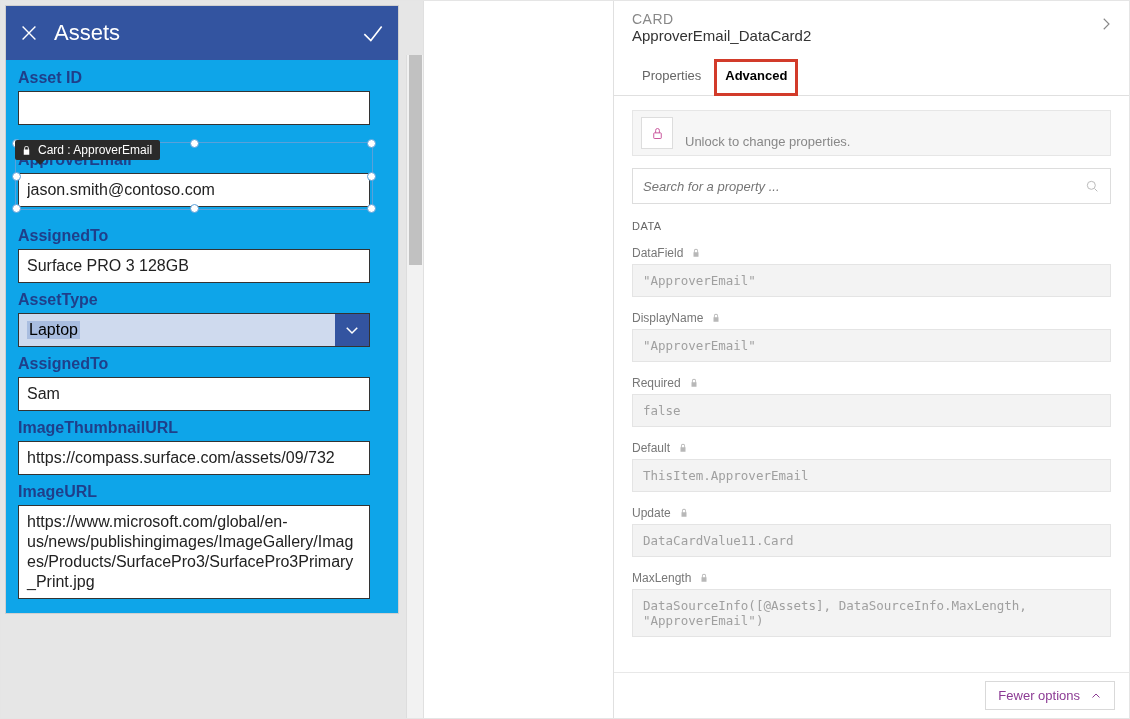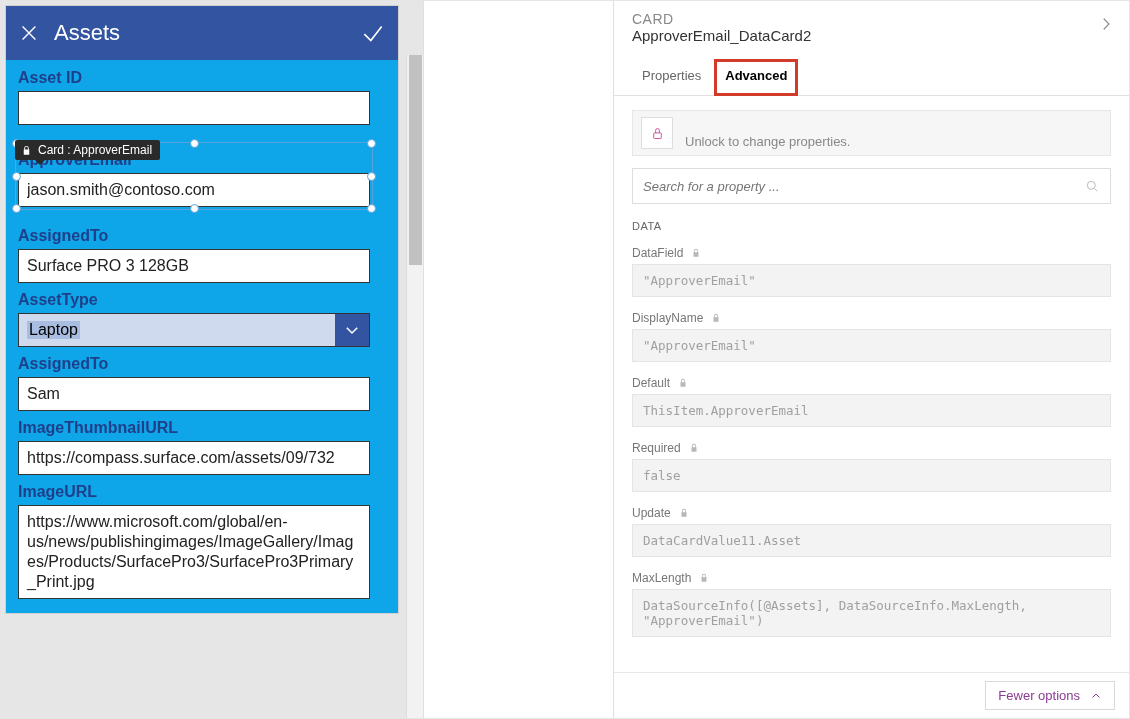"Default" div.prop { order: before "Required" -> after "Required" }
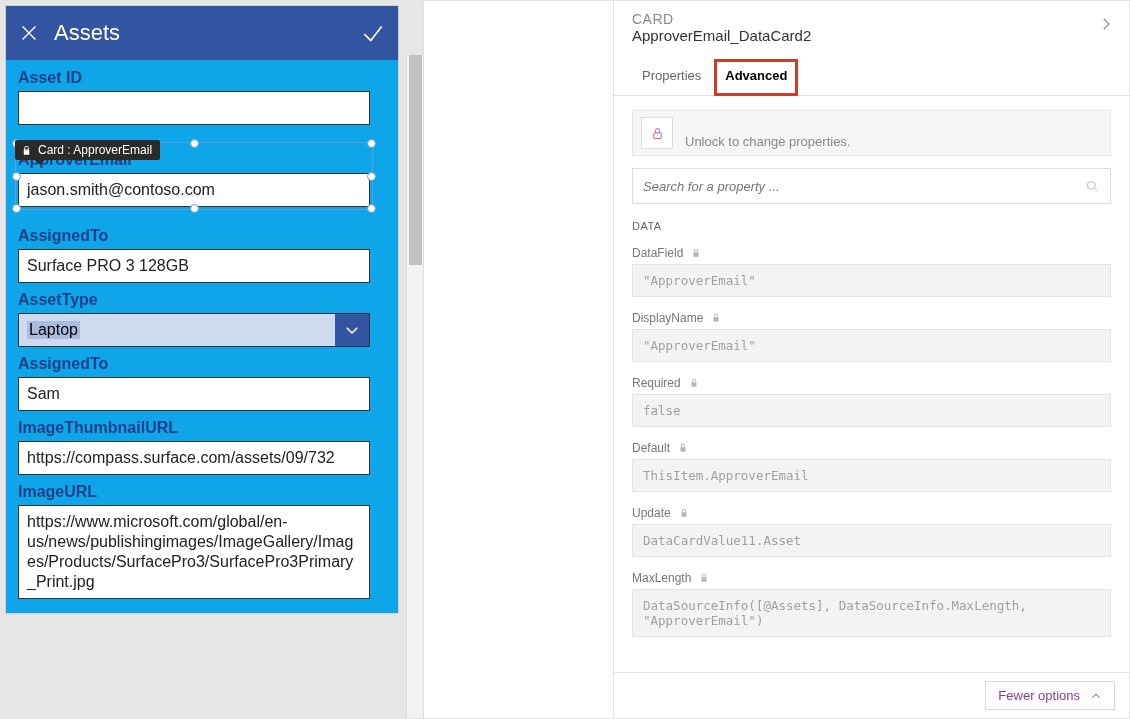"DataCardValue11.Asset" div.prop-value { text: DataCardValue11.Asset -> DataCardValue11.Card }
